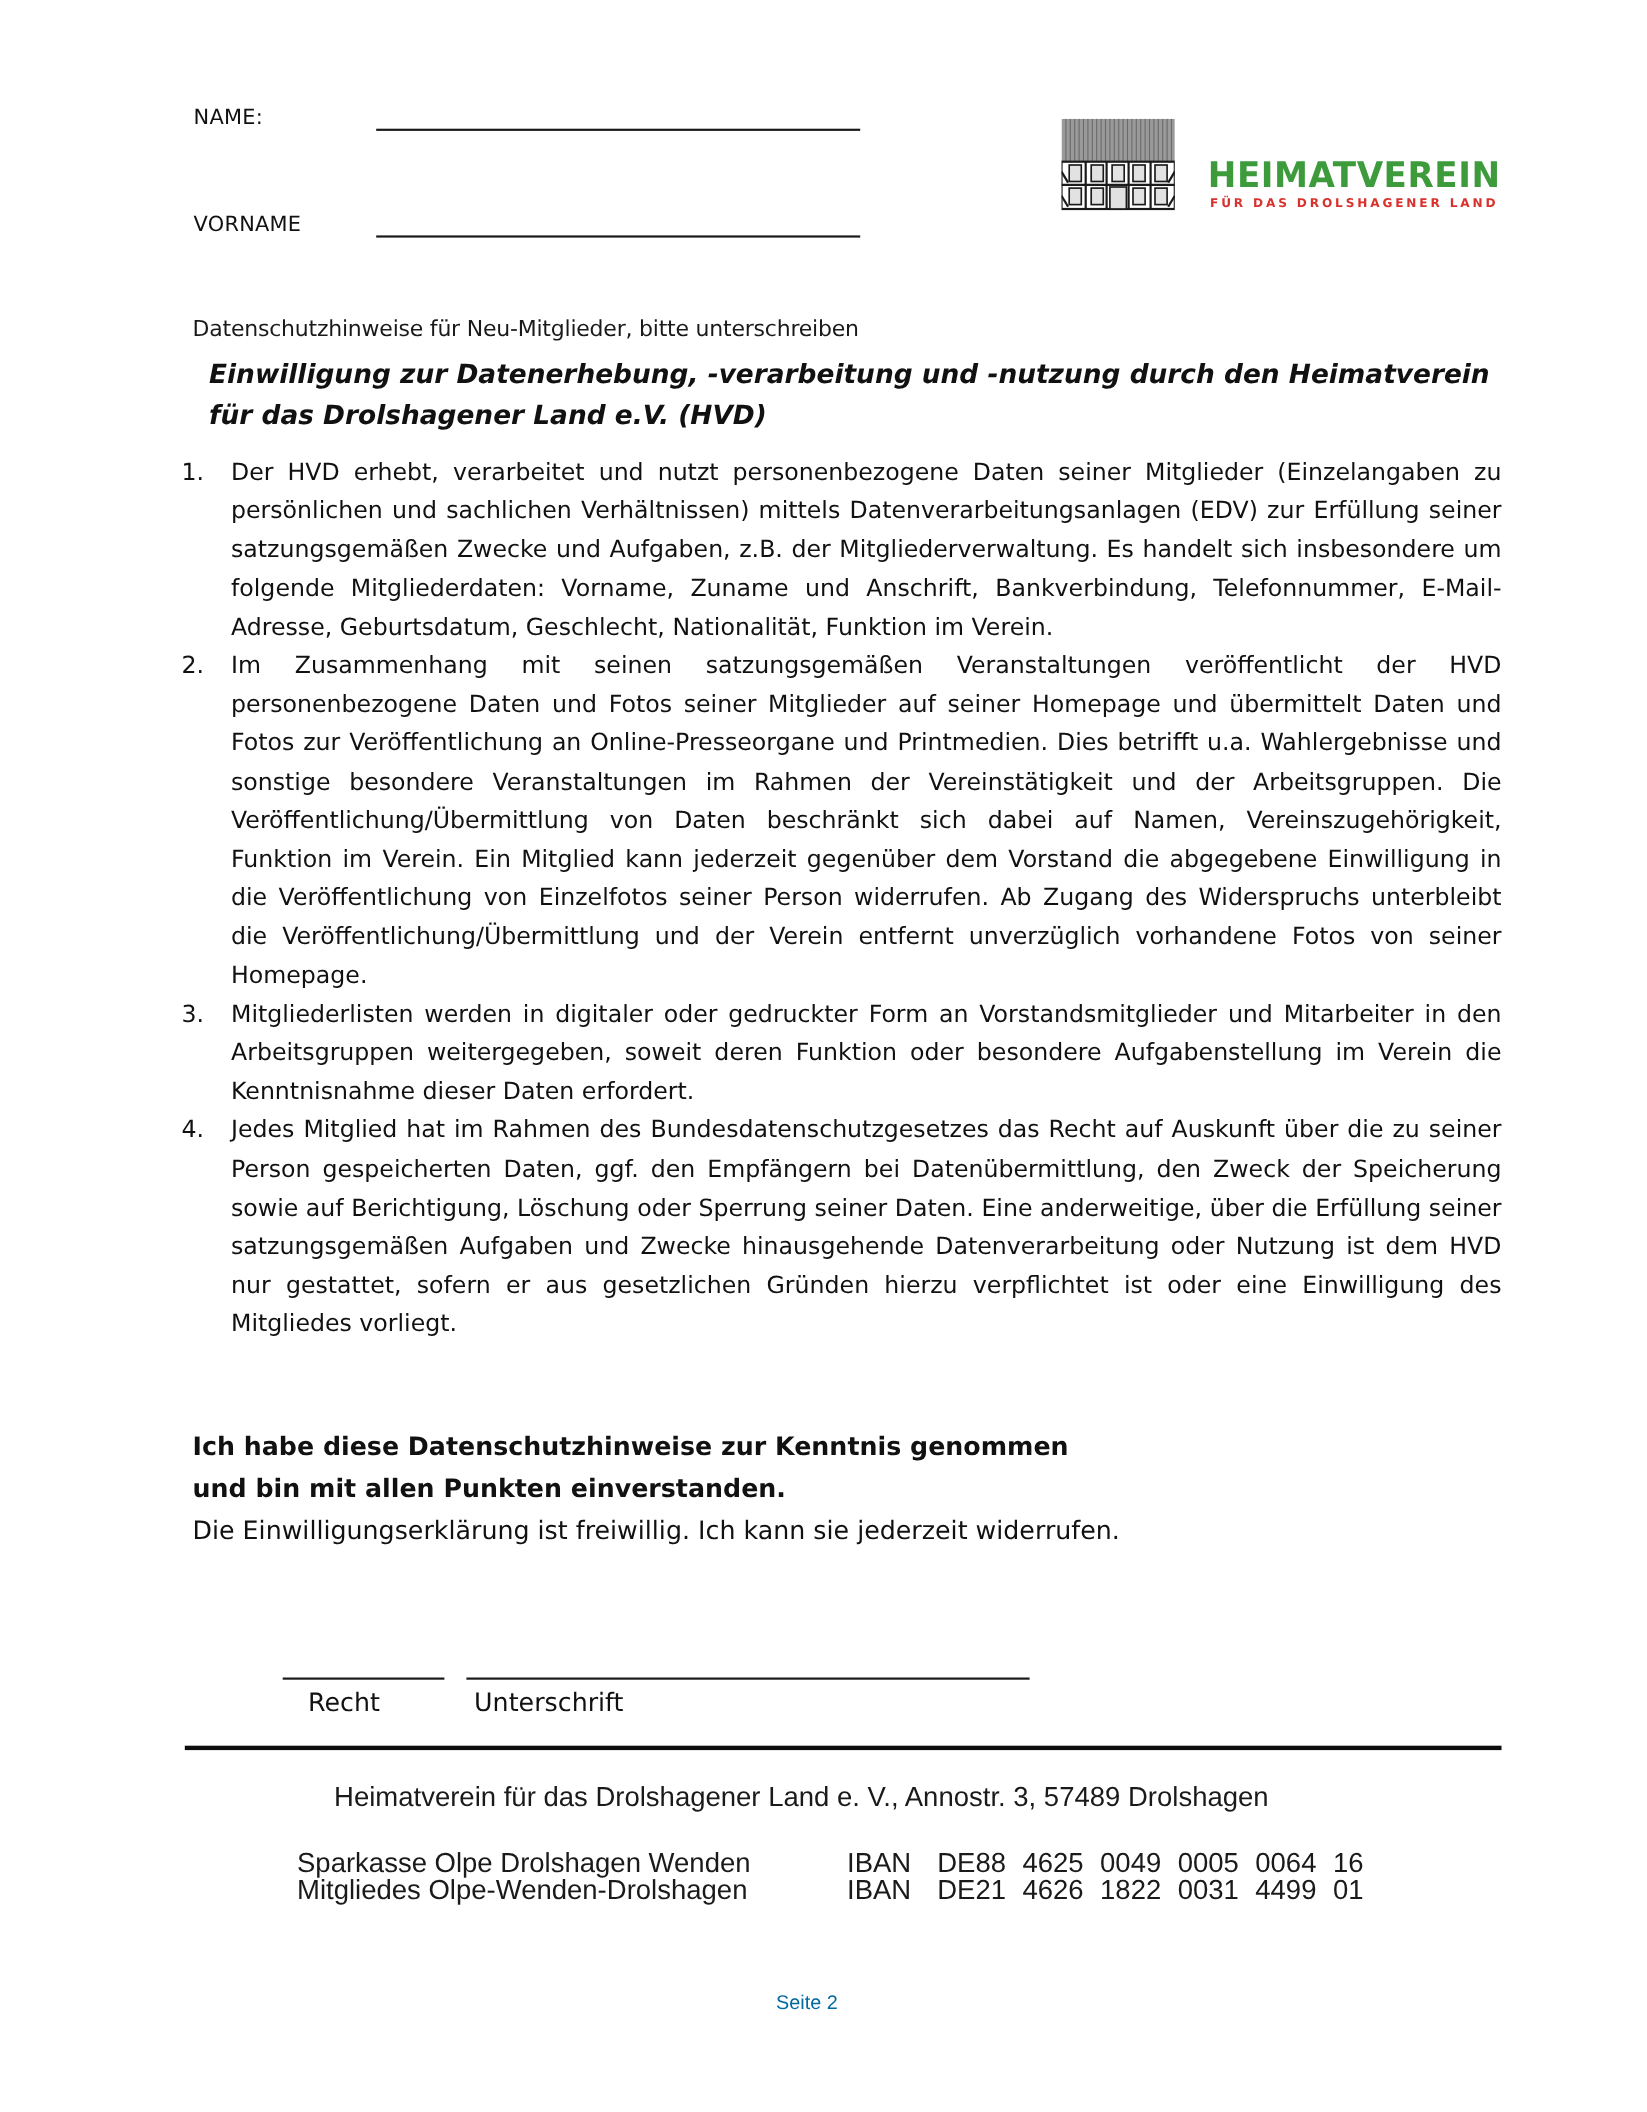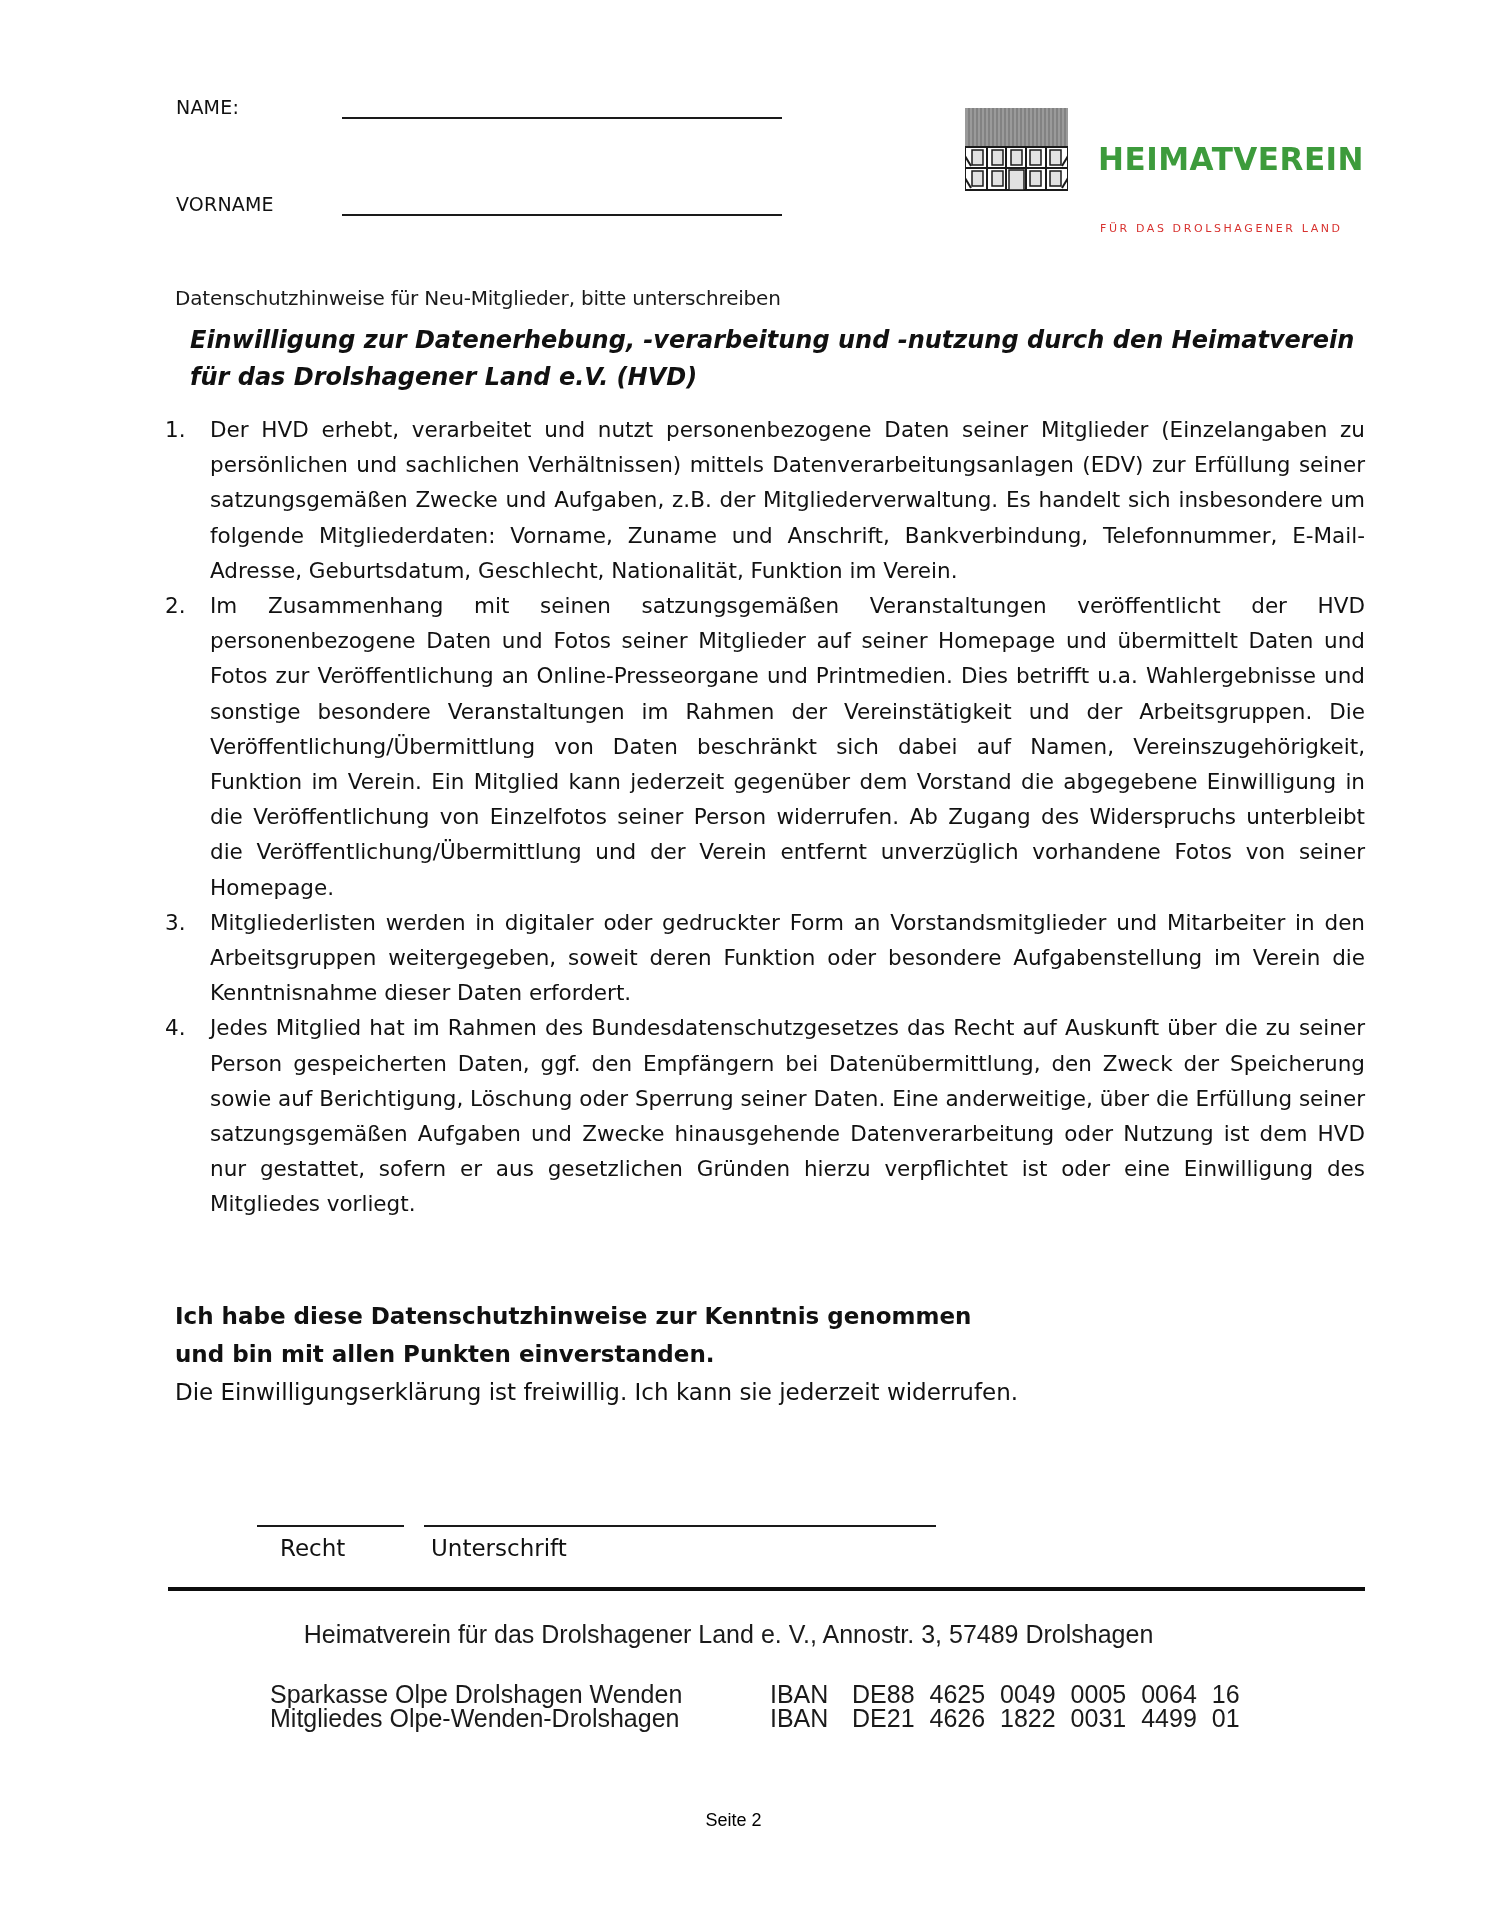"FÜR DAS DROLSHAGENER LAND" .logo-sub { font-weight: normal -> bold; margin-top: 44px -> none }
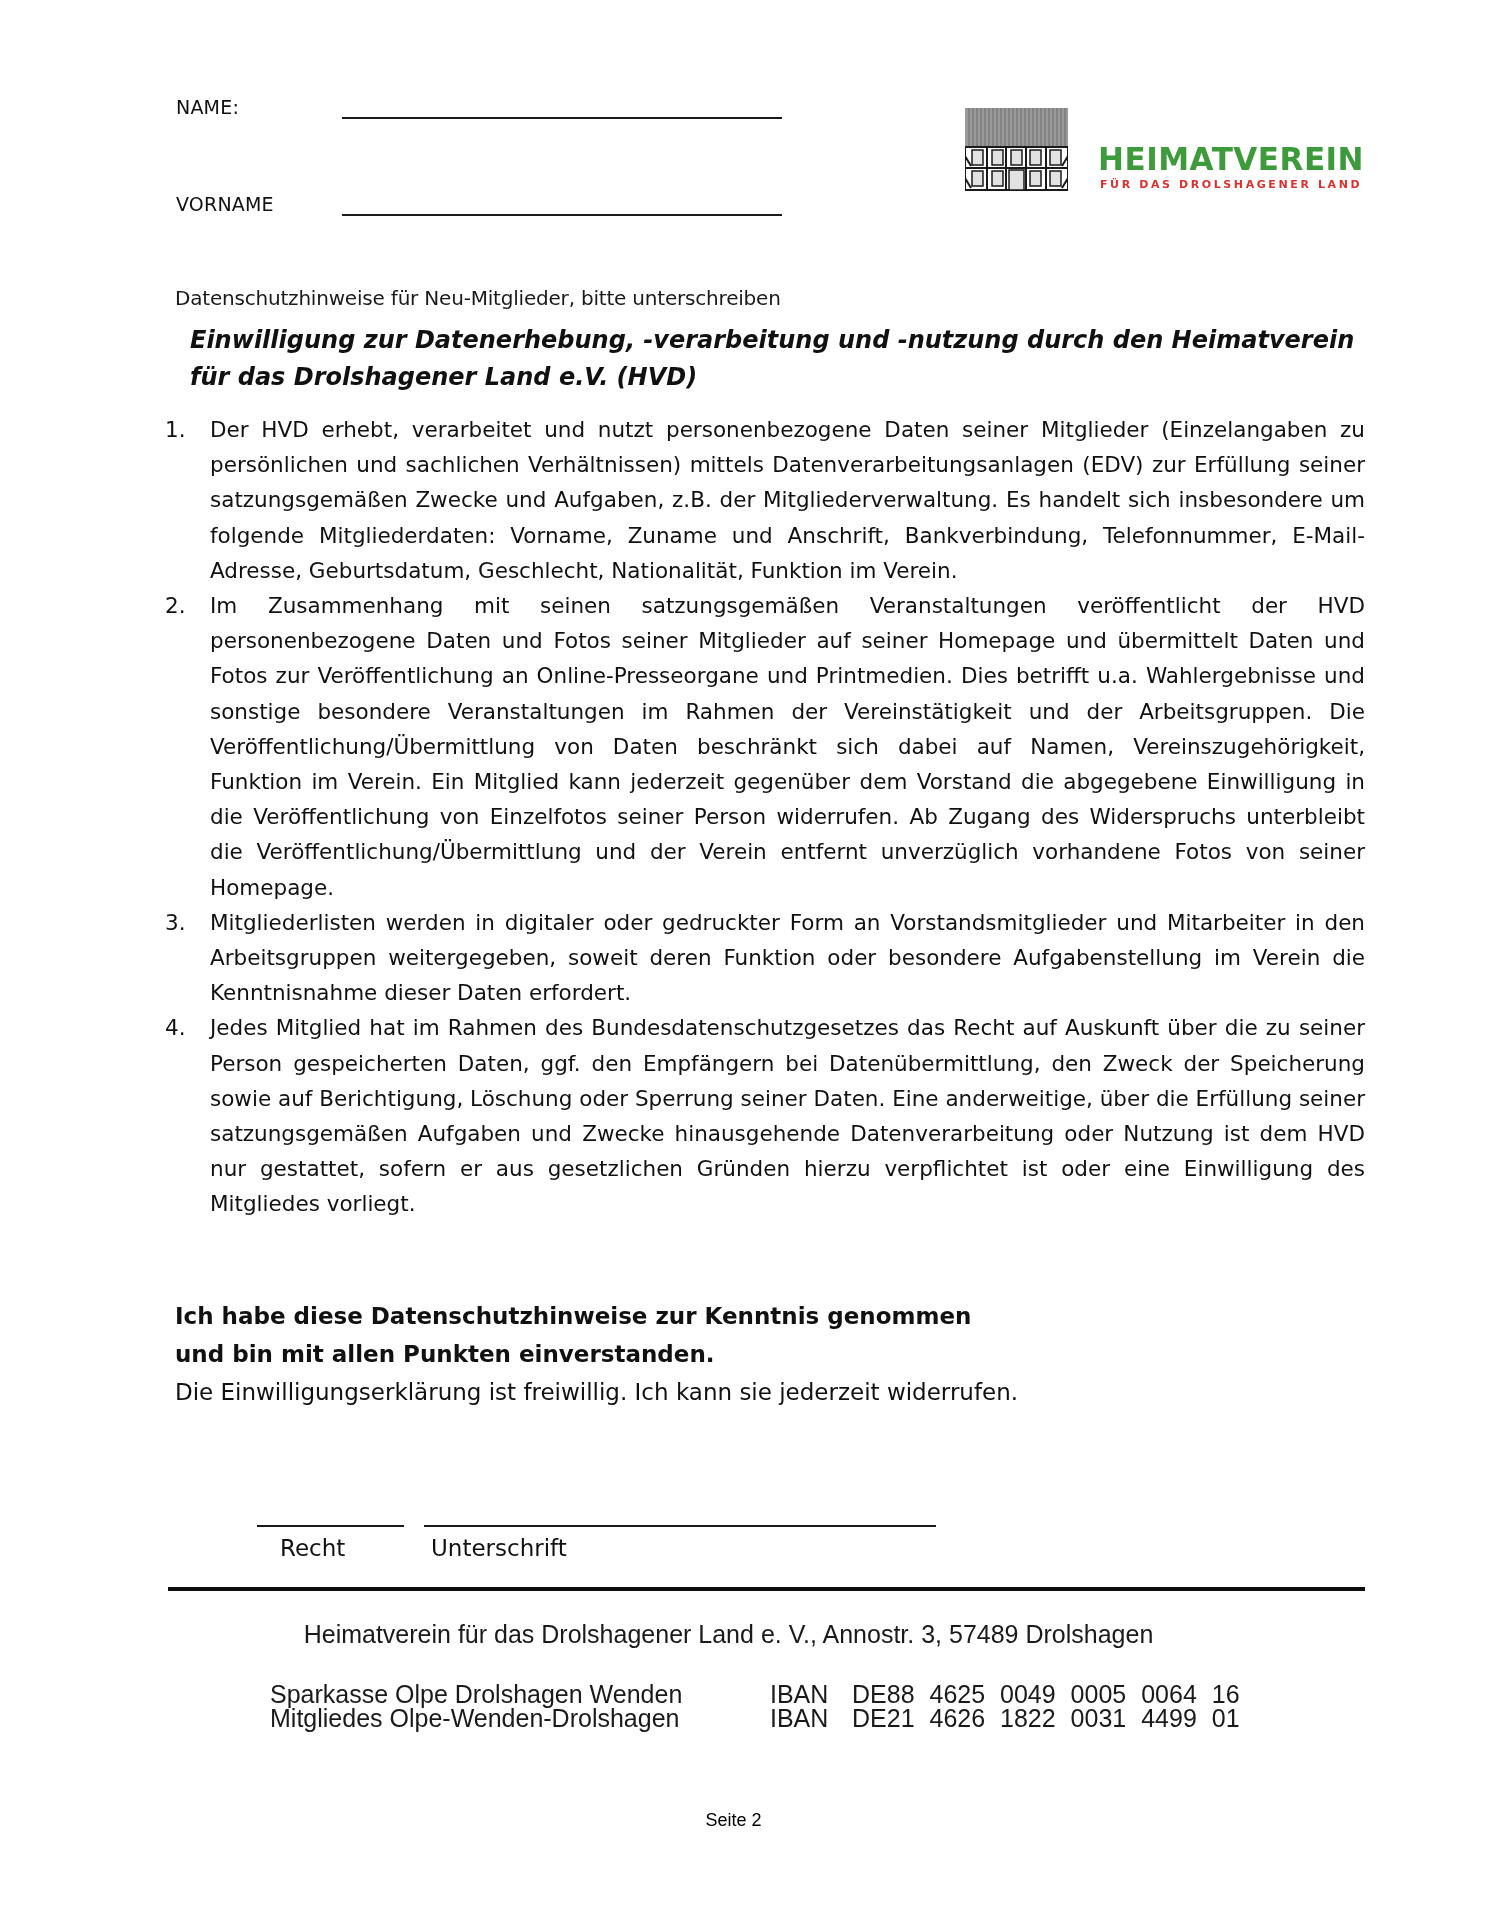"Seite 2" .page-no { color: #000000 -> #0369a1 }
